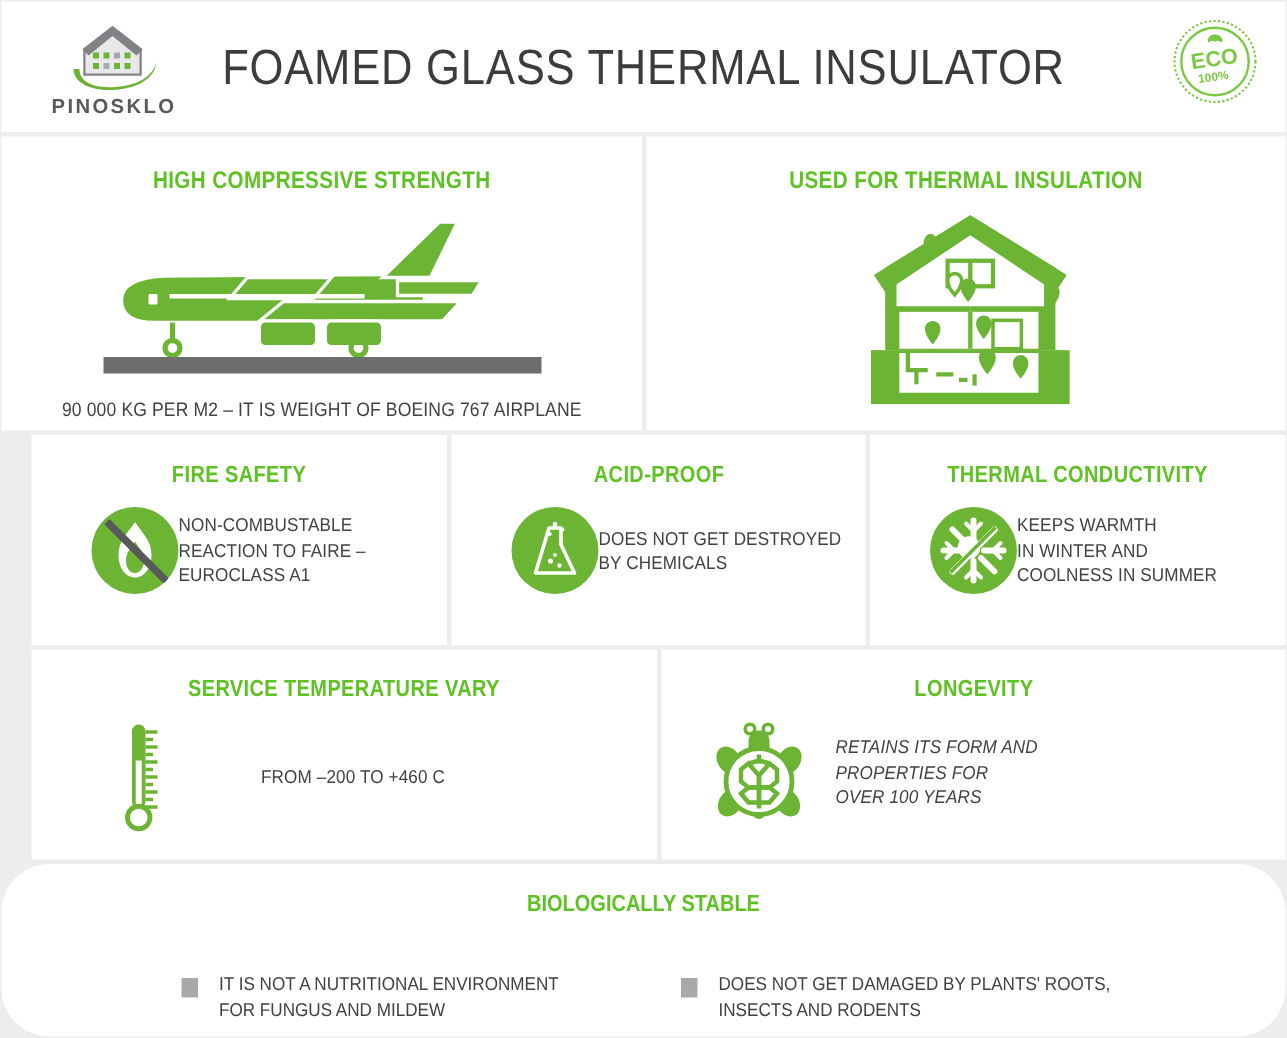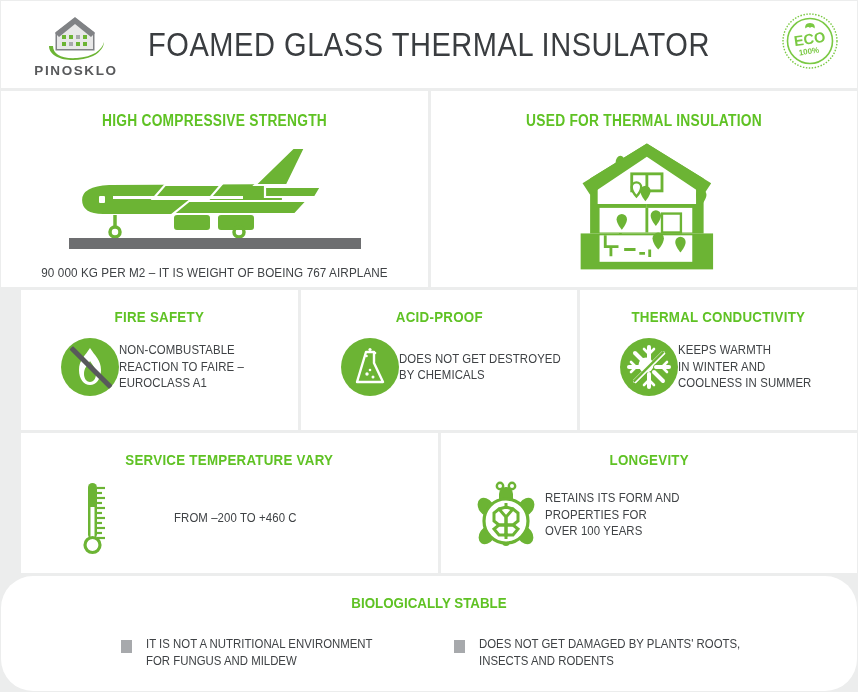"RETAINS ITS FORM AND" .longevity-body { font-style: none -> italic; gap: 8px -> 20px }
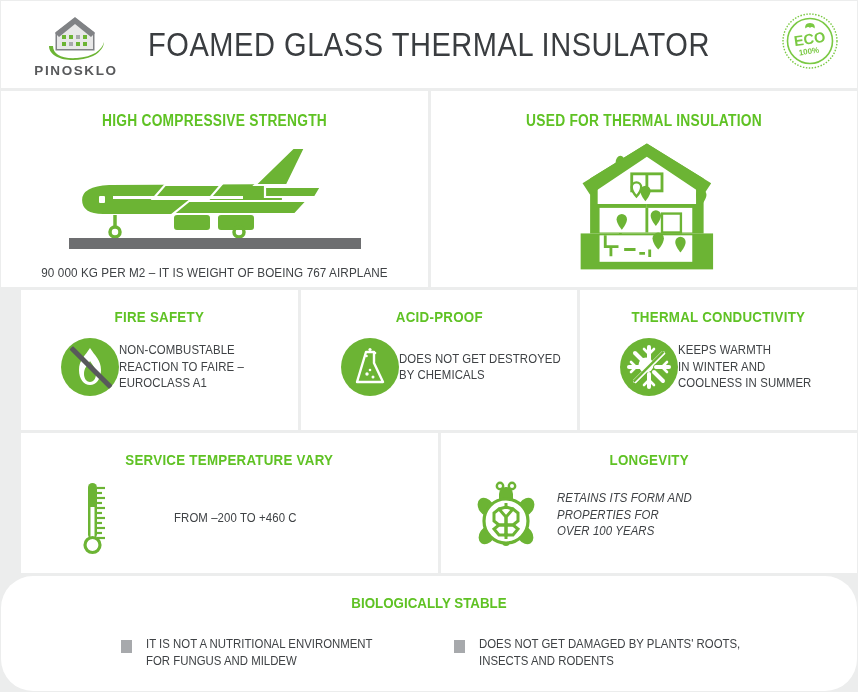"IT IS NOT A NUTRITIONAL" .bullets { margin-top: 24px -> 36px }
